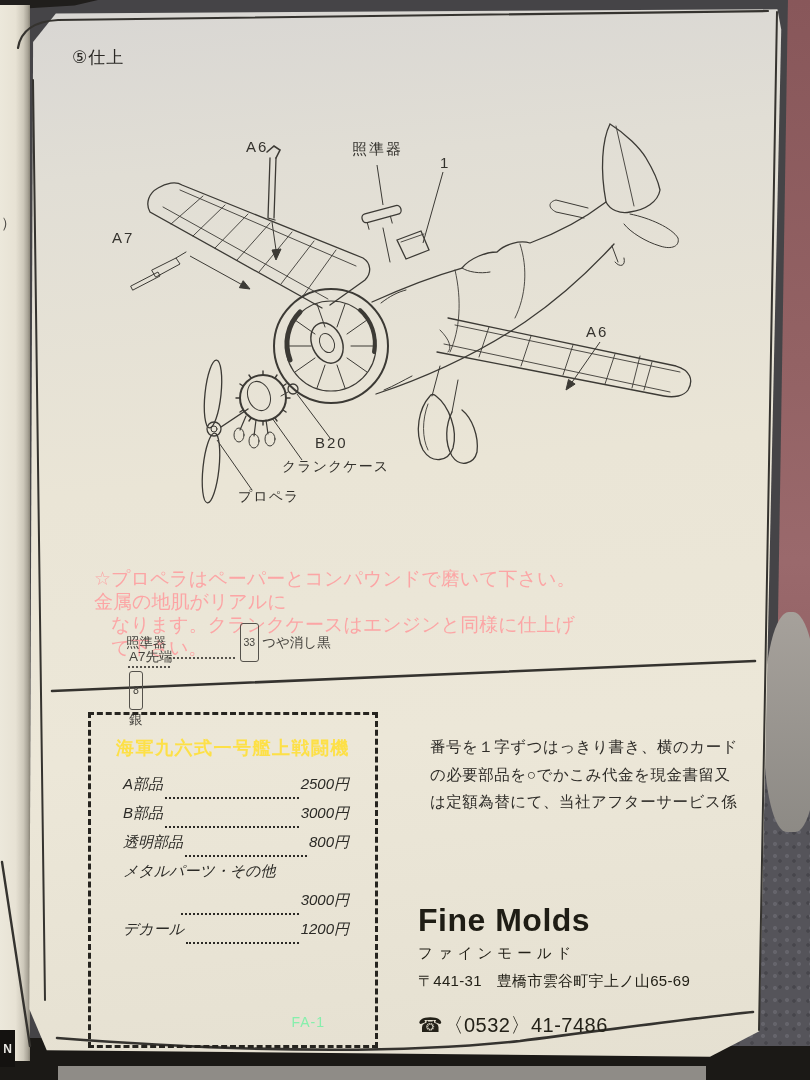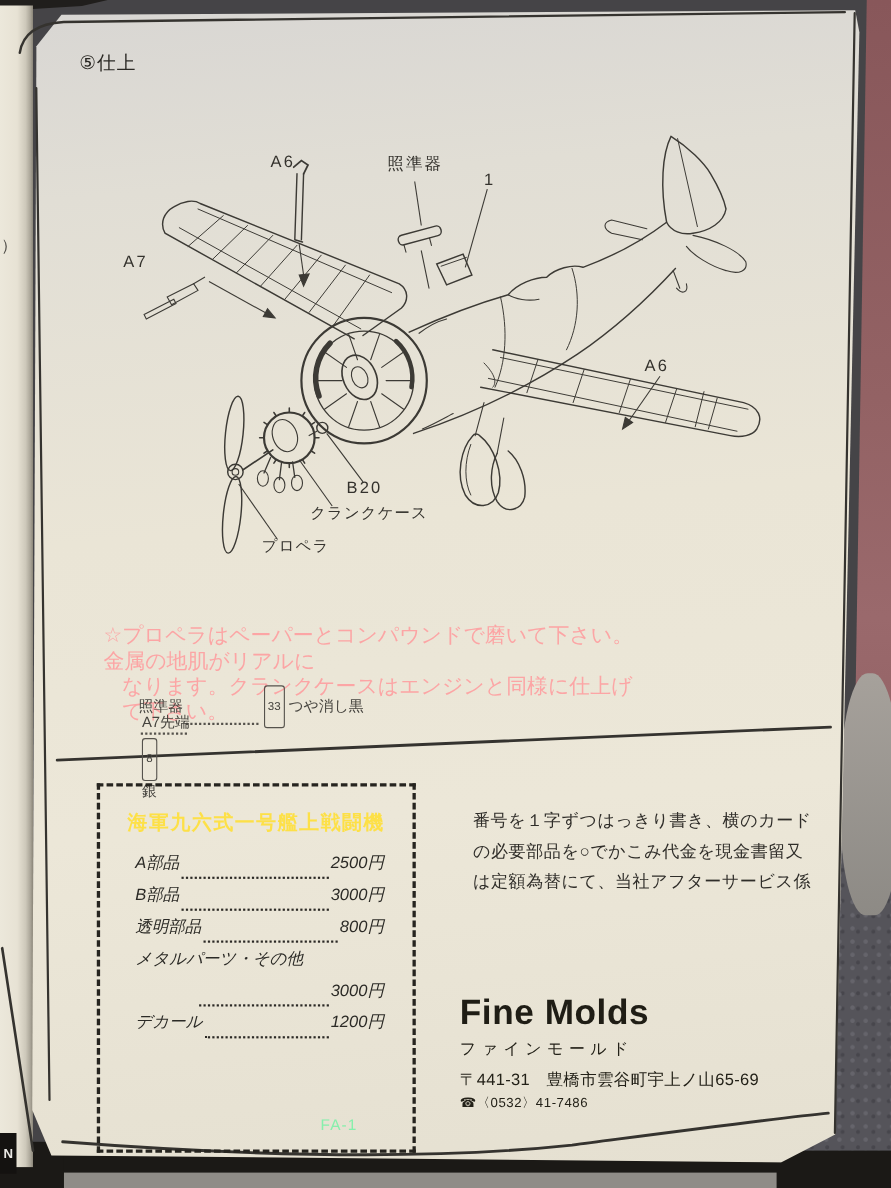"☎〈0532〉41-7486" .phone { font-size: 12px -> 20px; margin-top: 3px -> 21px }
